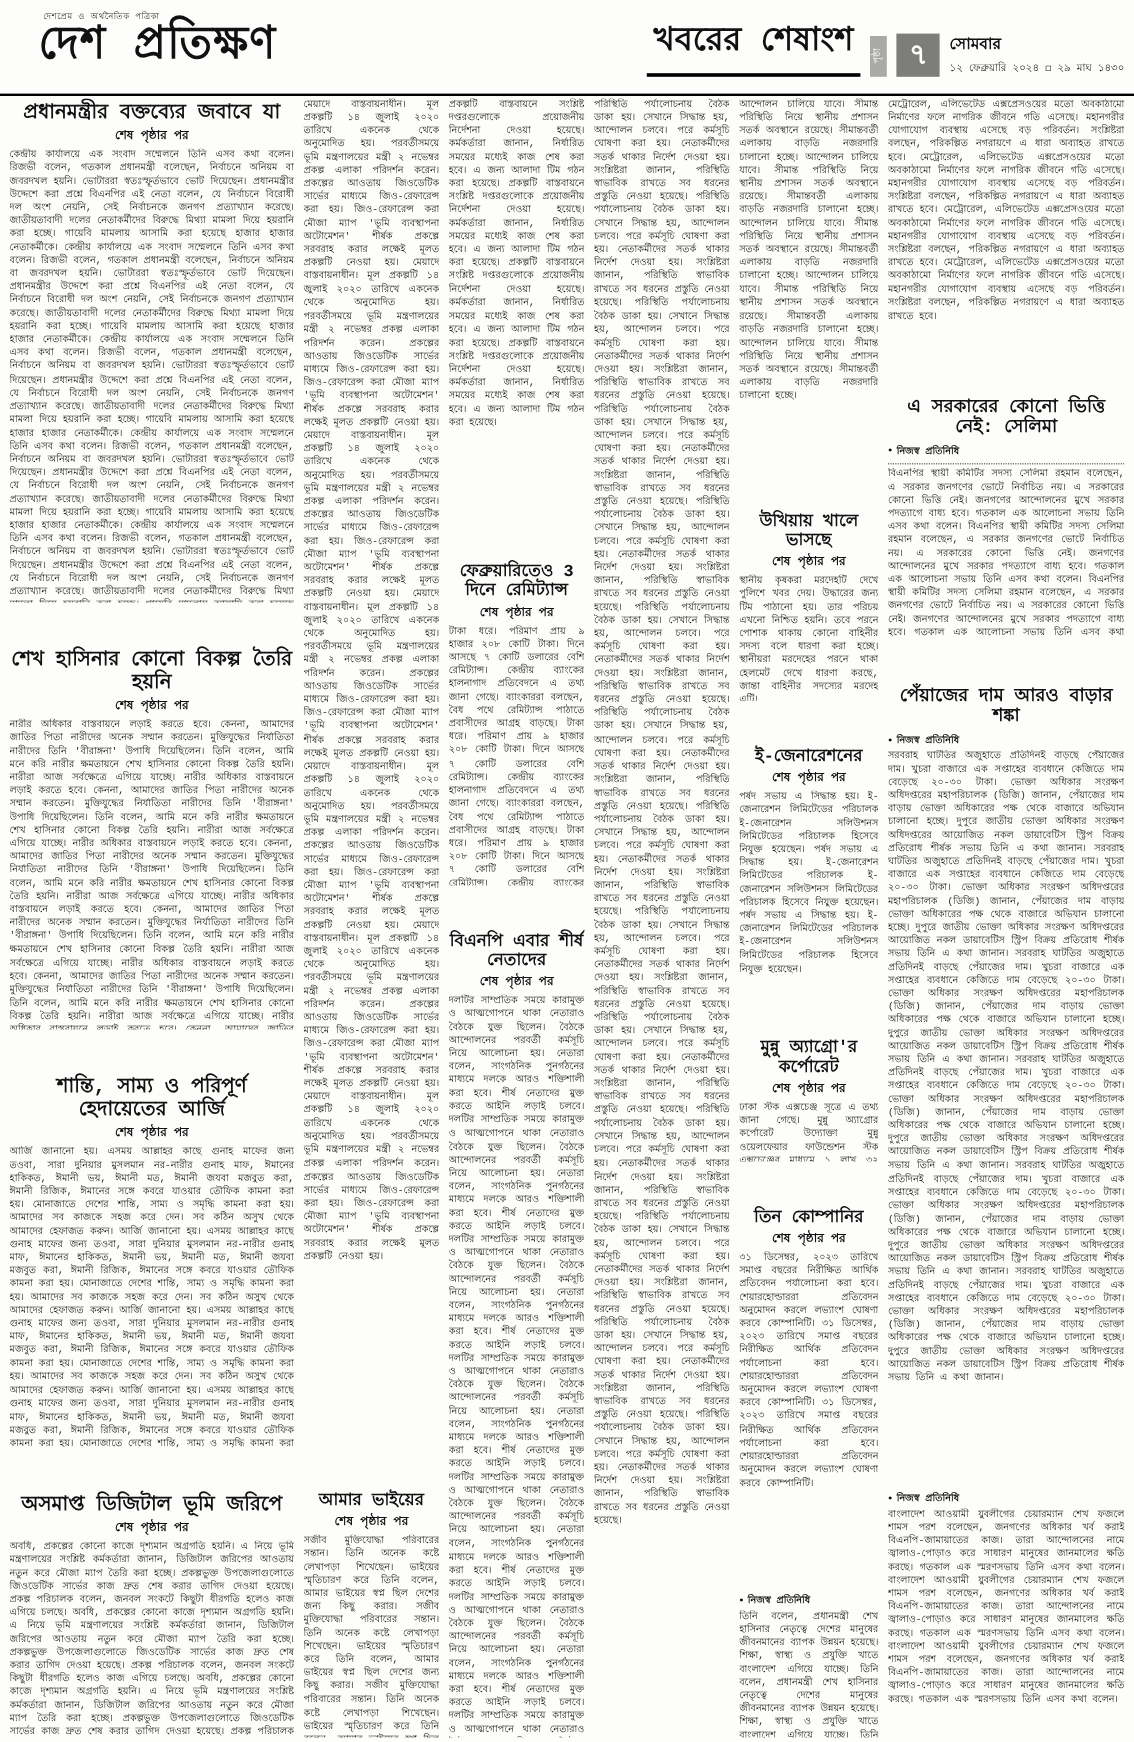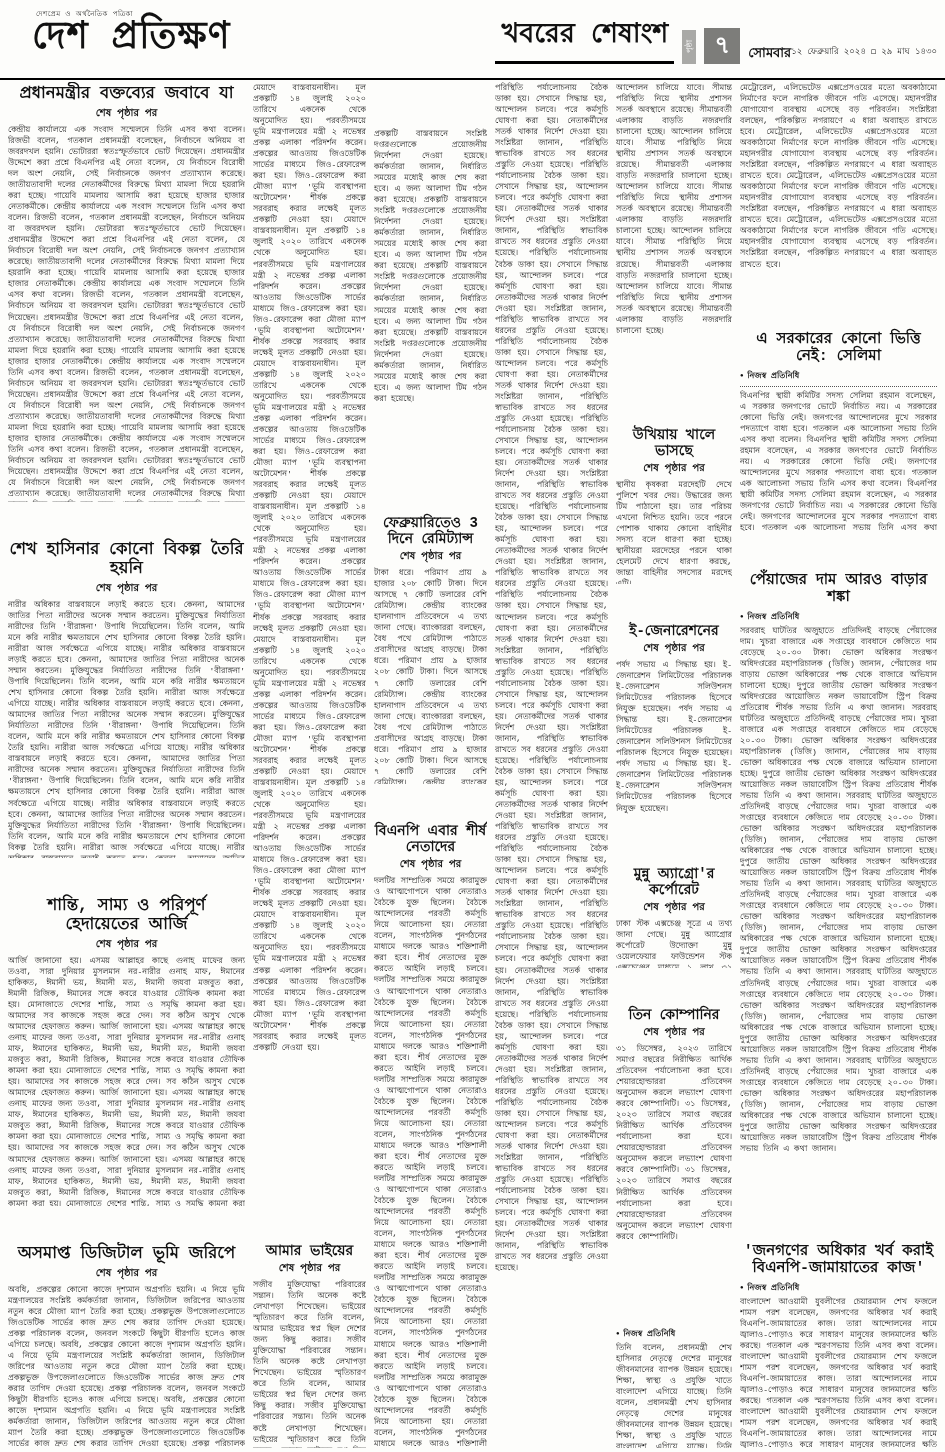"সোমবার" .dateblock { flex-direction: row -> column }
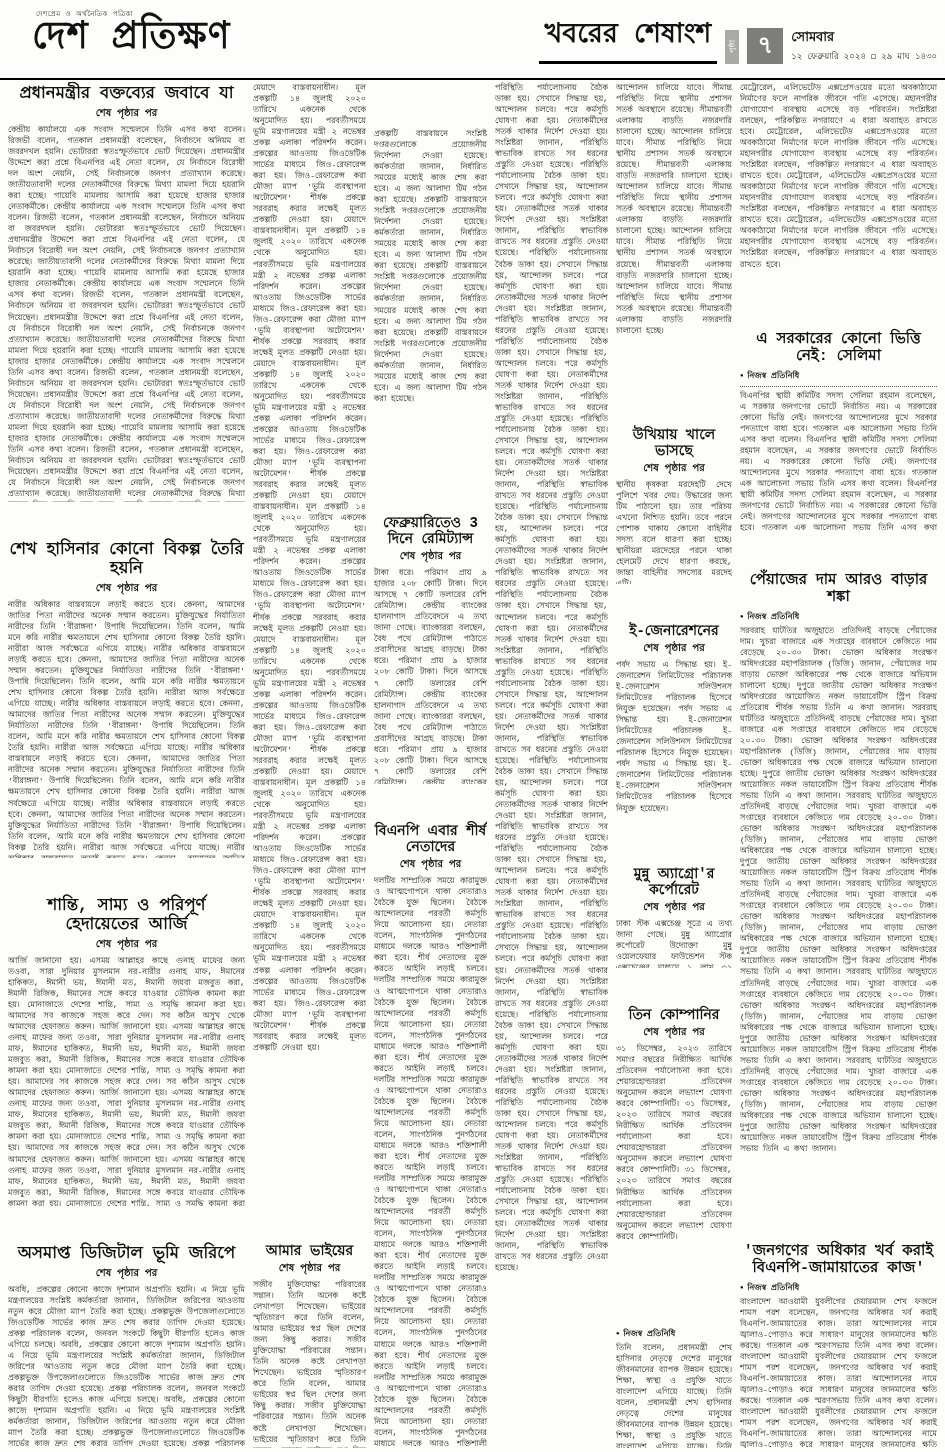"প্রকল্পটি বাস্তবায়নে সংশ্লিষ্ট" .c3 { margin-top: 46px -> none }
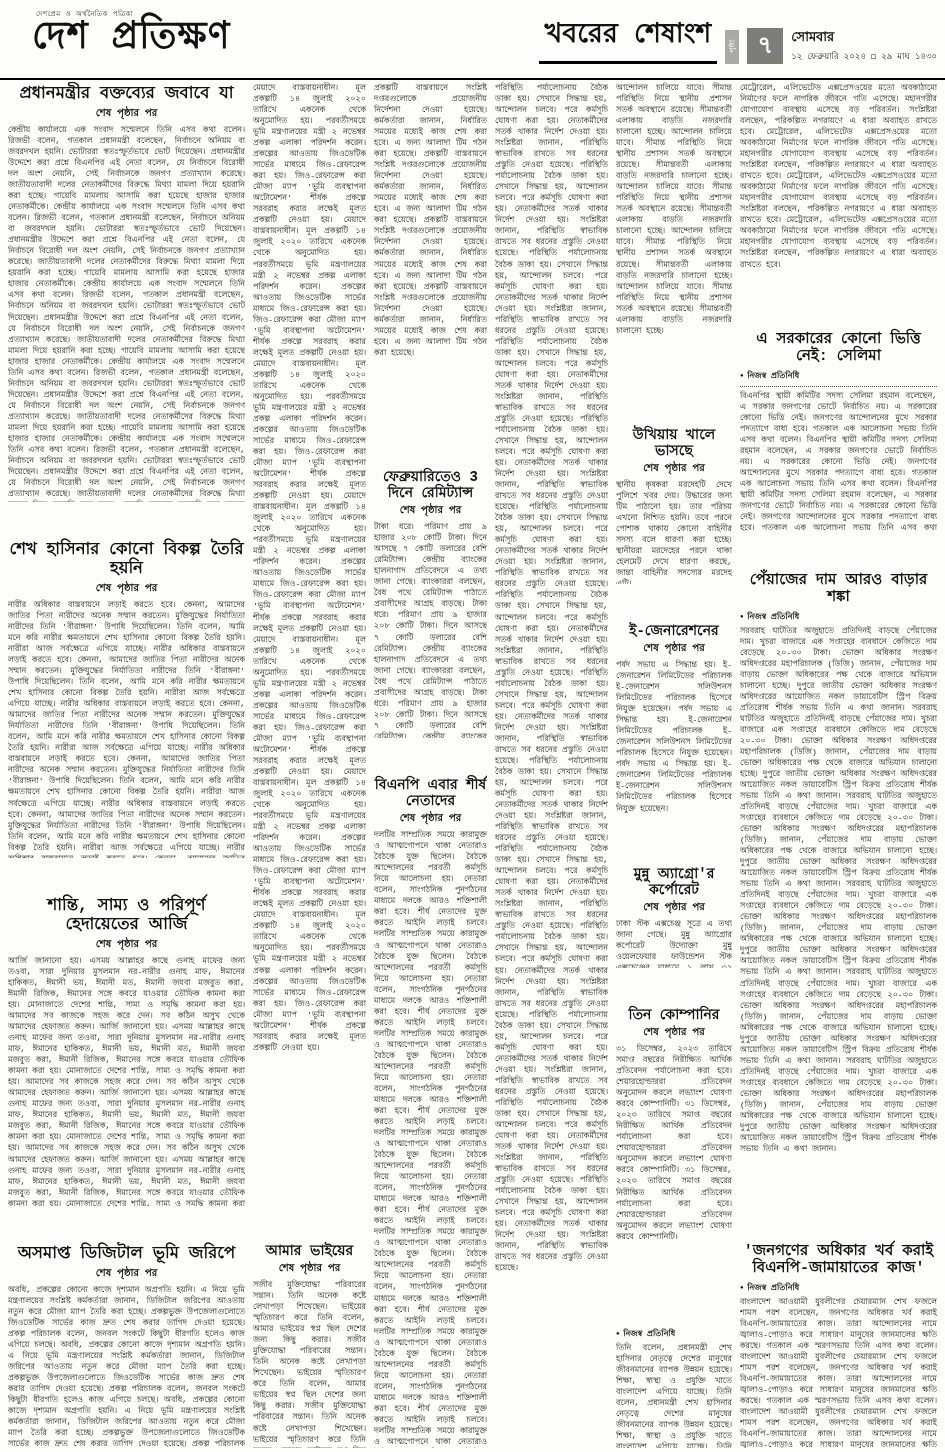"'জনগণের অধিকার খর্ব করাই" div.headline { html: <div>'জনগণের অধিকার খর্ব করাই বিএনপি-জামায়াতের কাজ'</div> -> none }
